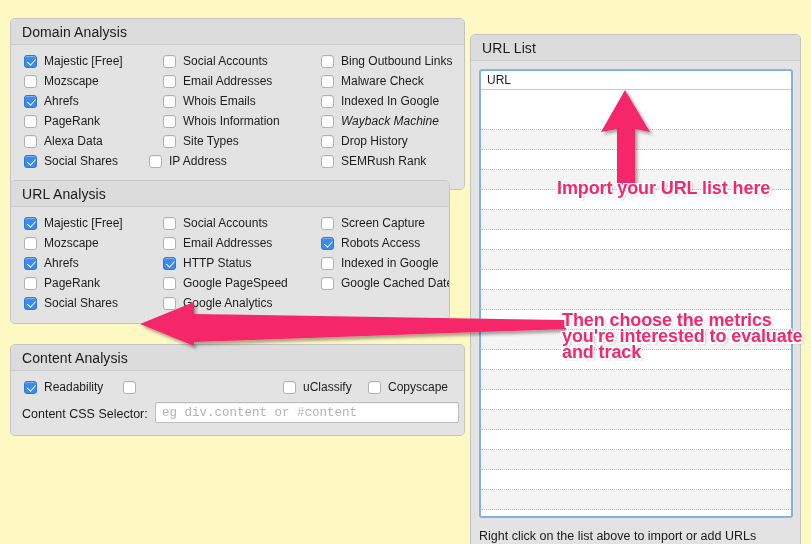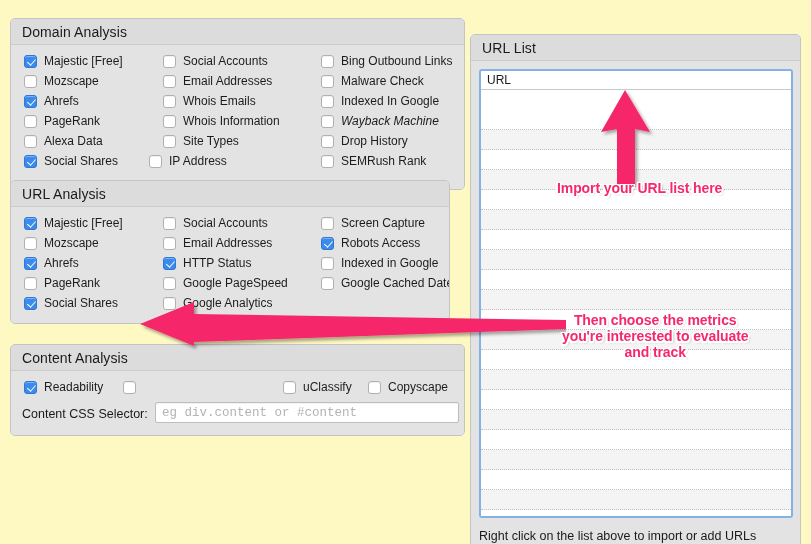"Import your URL list here" .anno-text { font-size: 14px -> 18px; text-align: center -> none }
